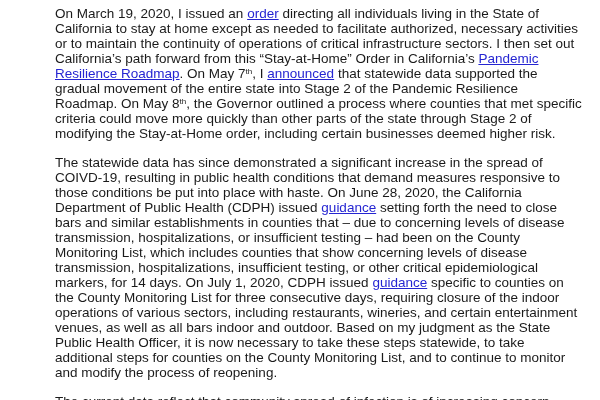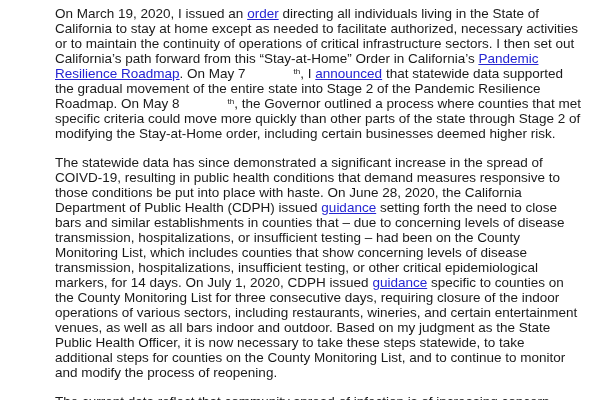"th" sup.doc-sup { margin-left: 48px -> none }
